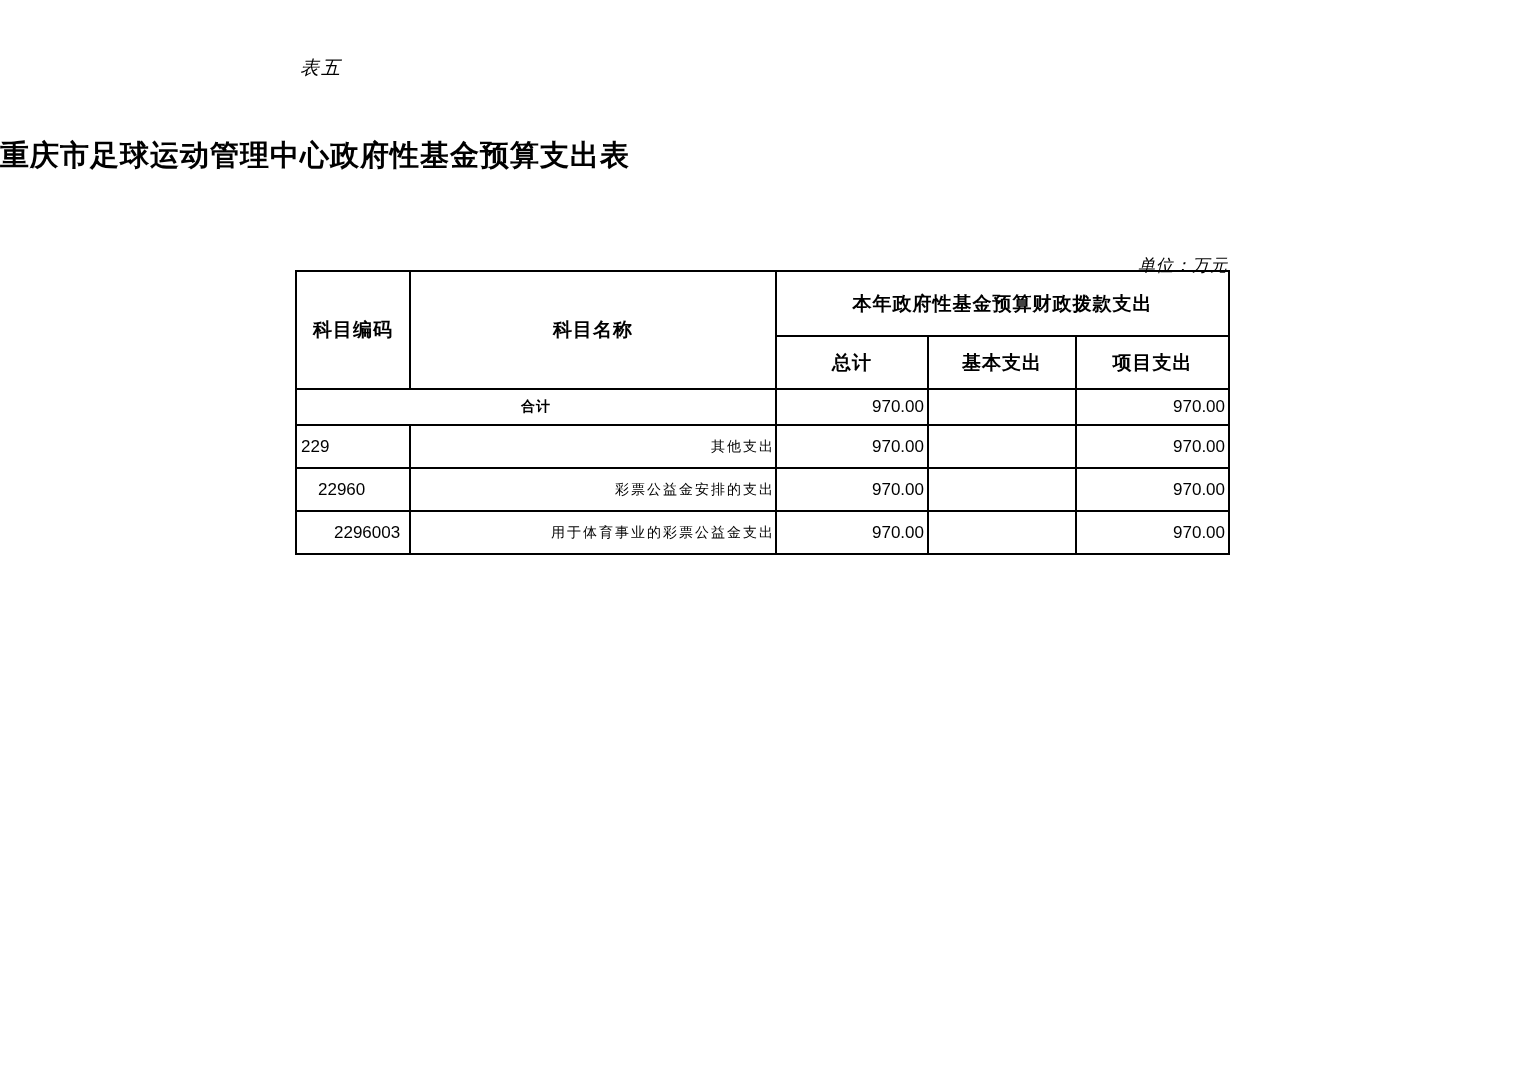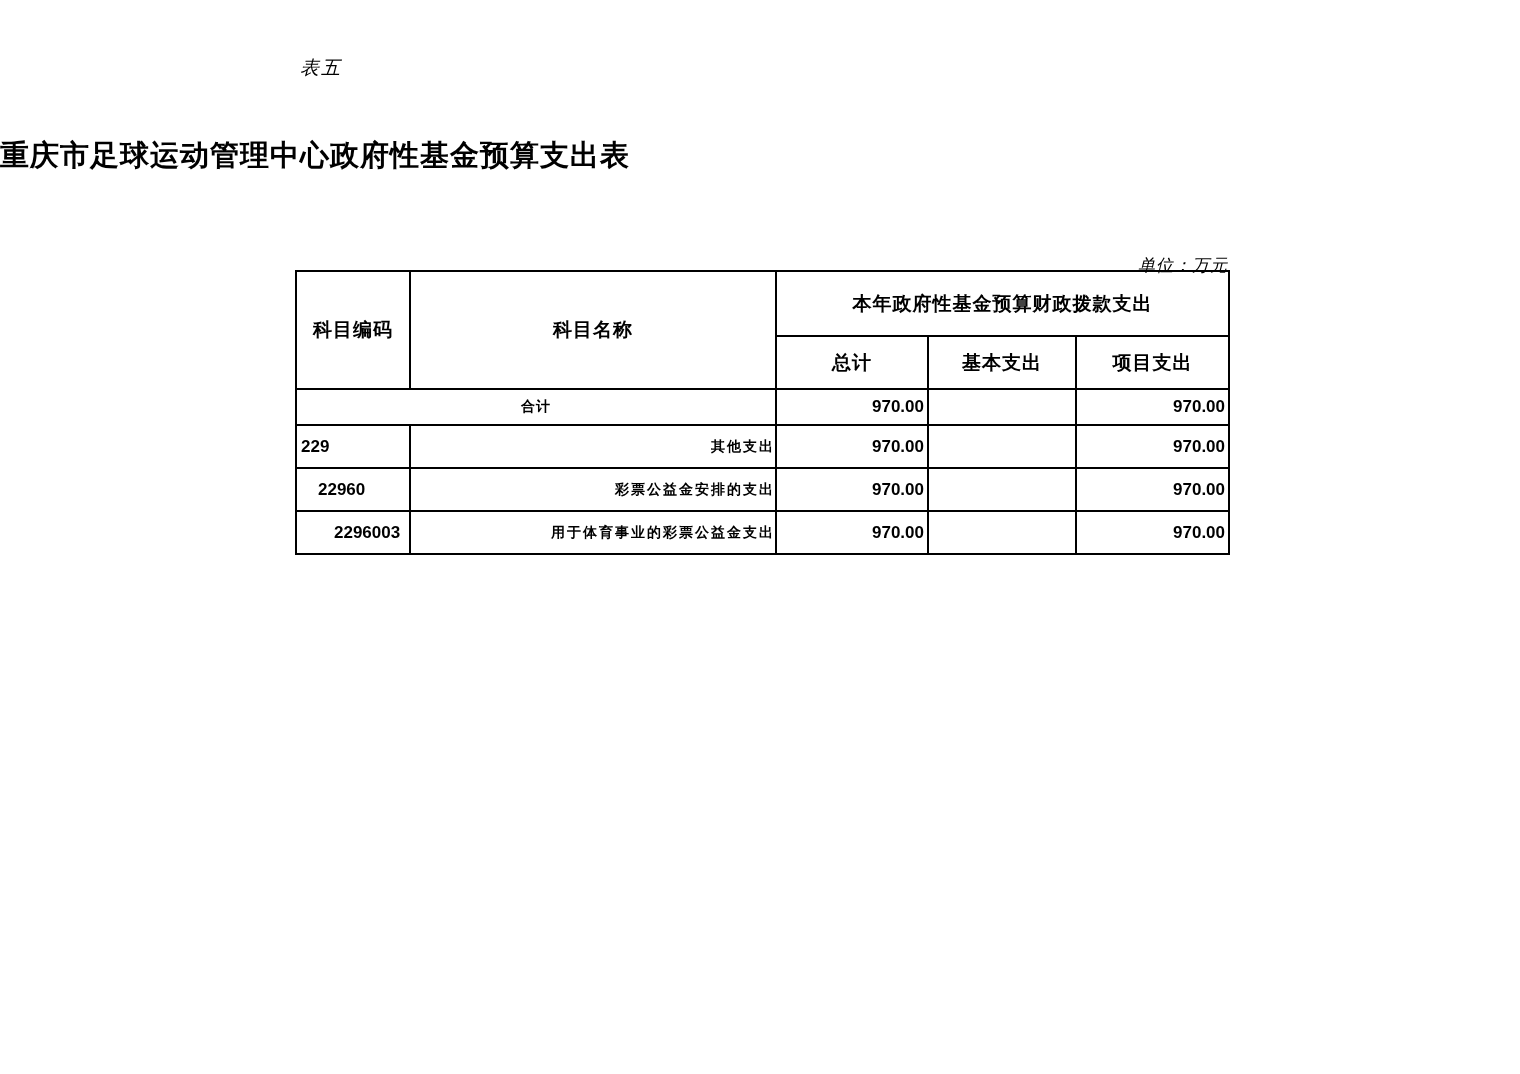"970.00" .budget-table th, .budget-table td { font-weight: bold -> none }
